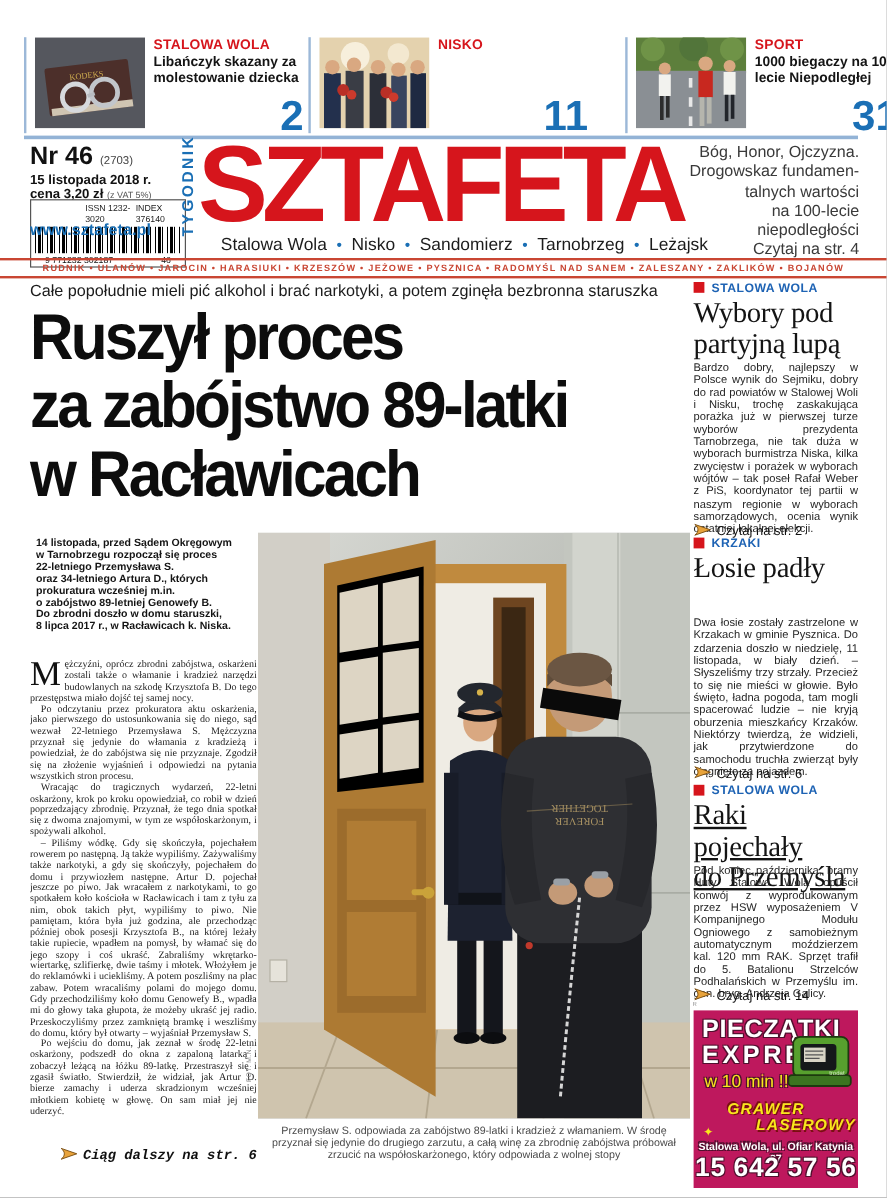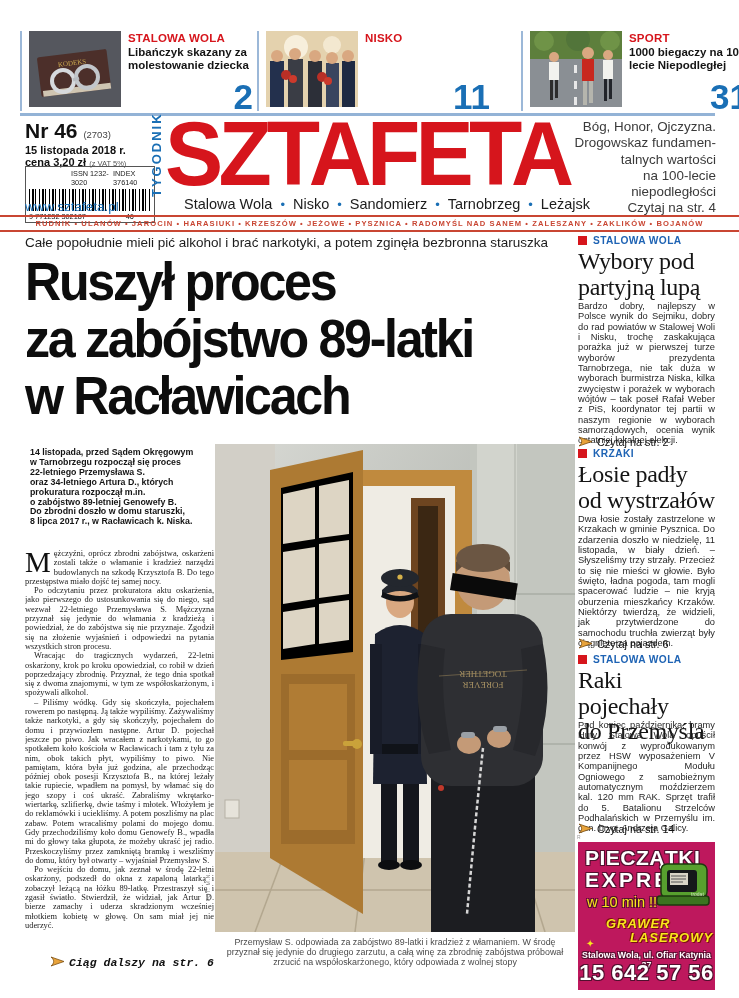"www.sztafeta.pl" .m-www { font-weight: normal -> bold; top: 199px -> 184px }
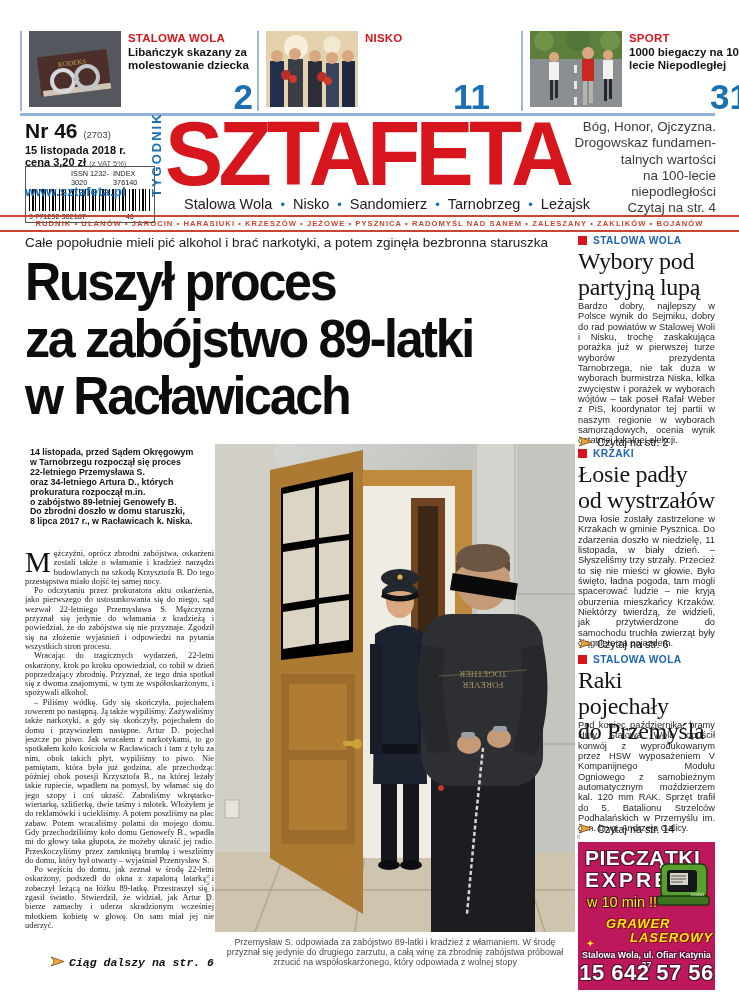"9 771232 302187" .barcode-digits { justify-content: flex-start -> center }
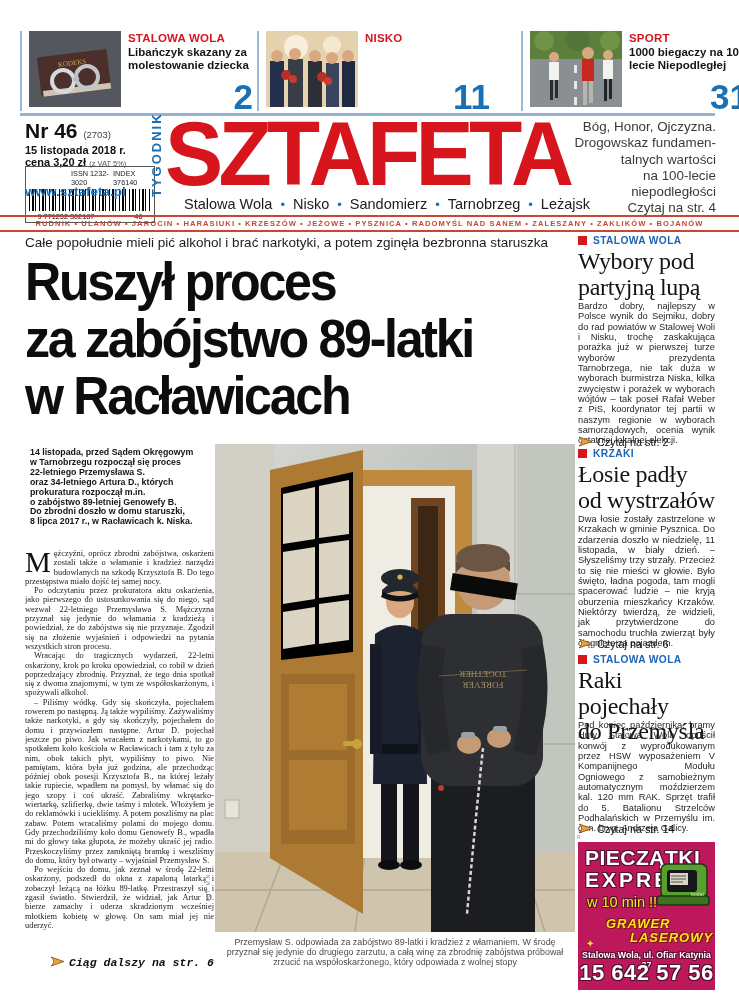"prokuratura rozpoczął m.in." div { text: rozpoczął -> wcześniej }
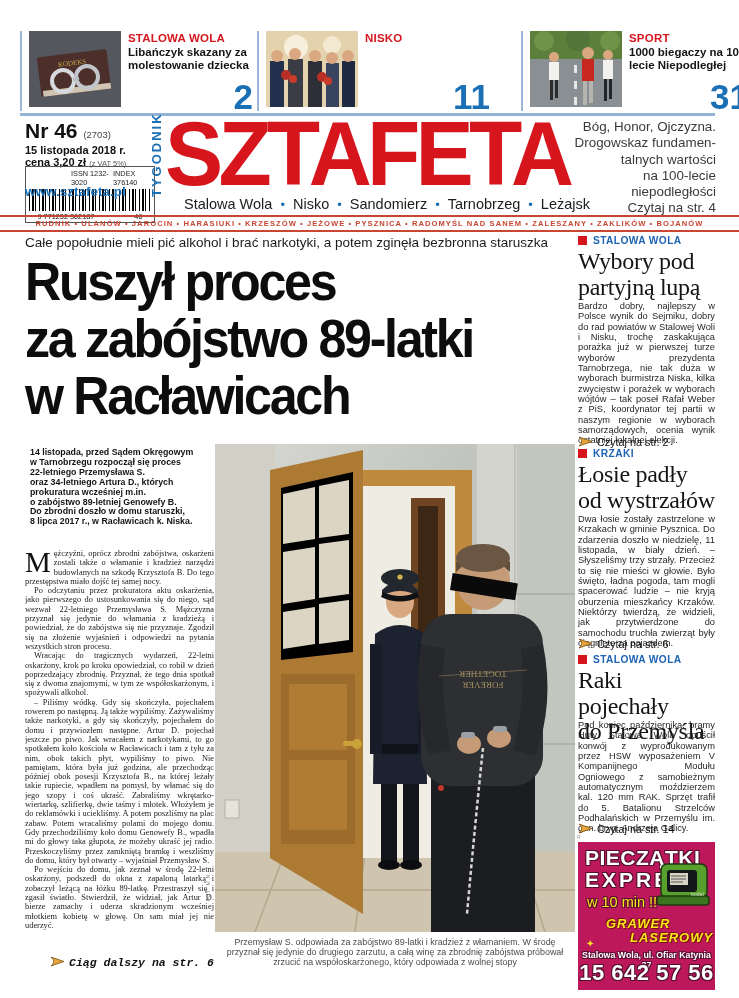"od wystrzałów" div { html: <div>od wystrzałów</div> -> none }
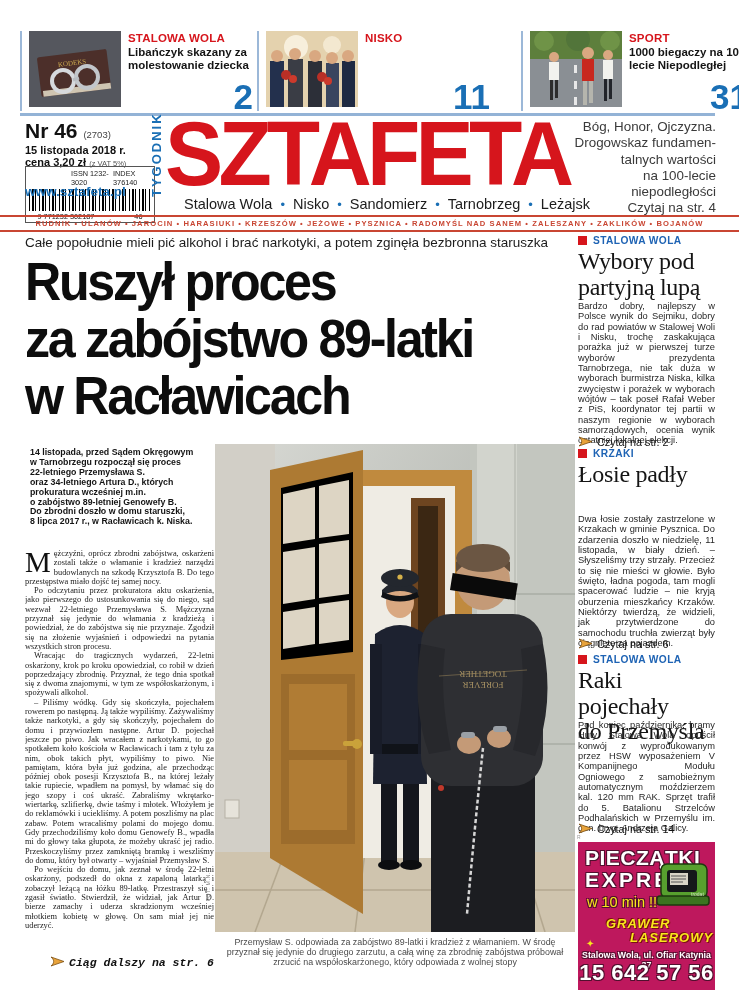"Raki pojechały" #rc3-title { text-decoration: none -> underline }
